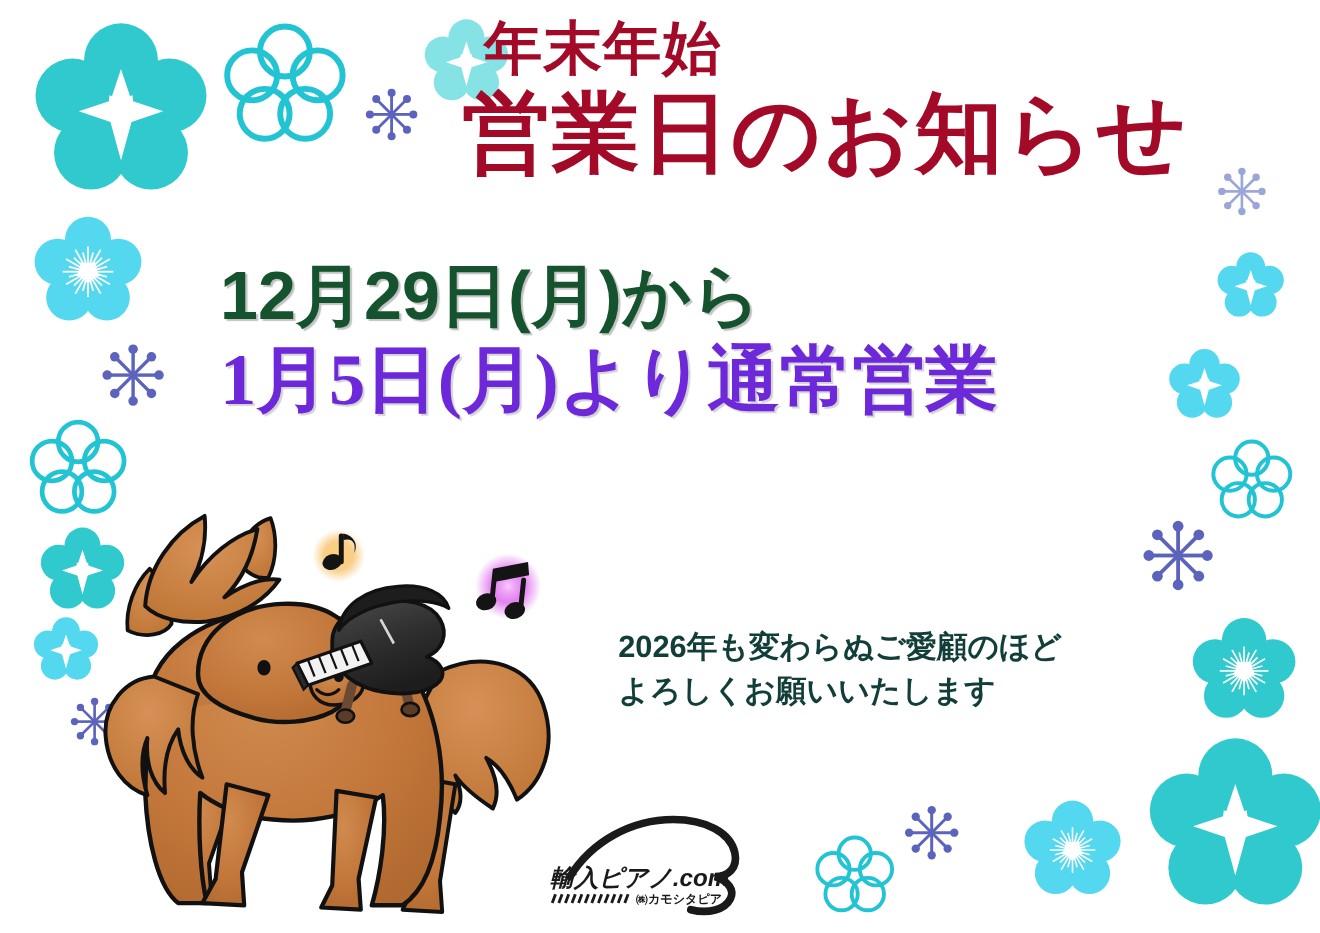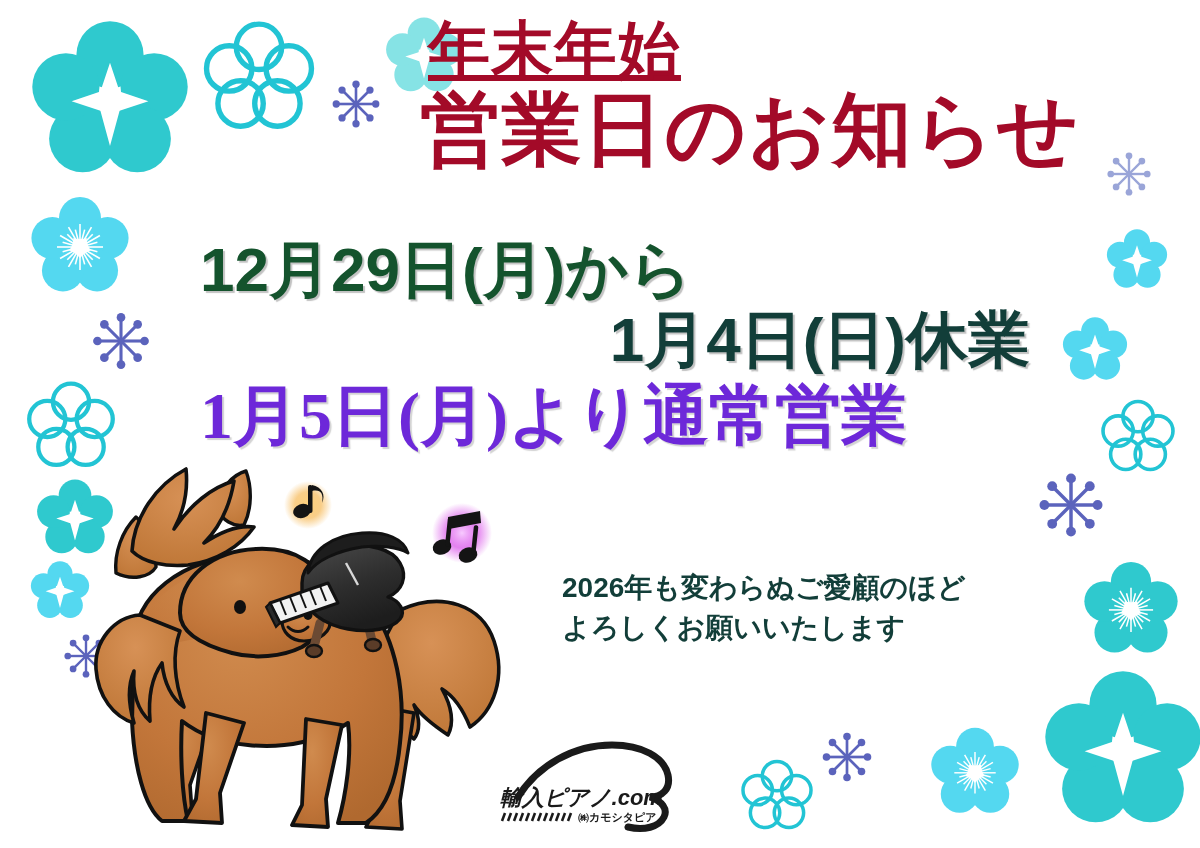"年末年始" #title-line-1 { font-size: 62px -> 53px; margin-left: 8px -> 20px; text-decoration: underline -> none }
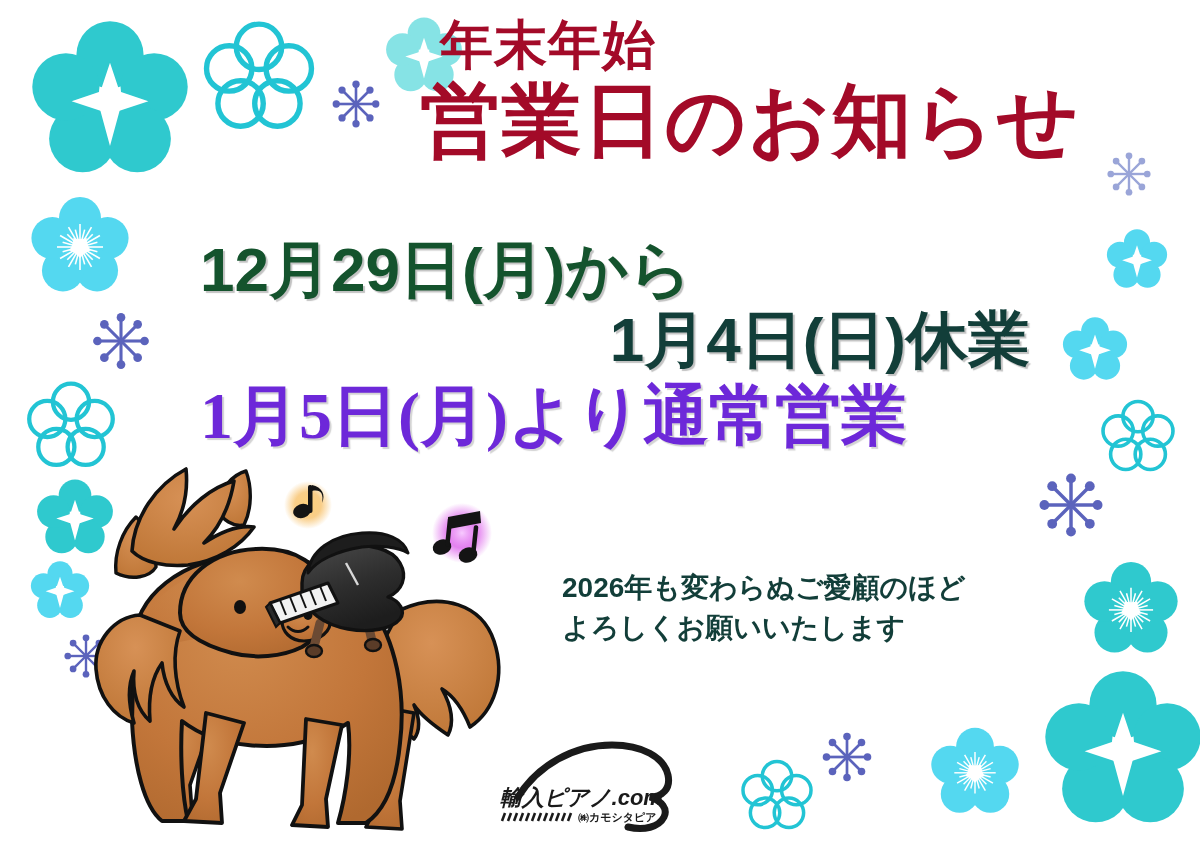"1月4日(日)休業" div.date-line { html: <div>1月4日(日)休業</div> -> none }
